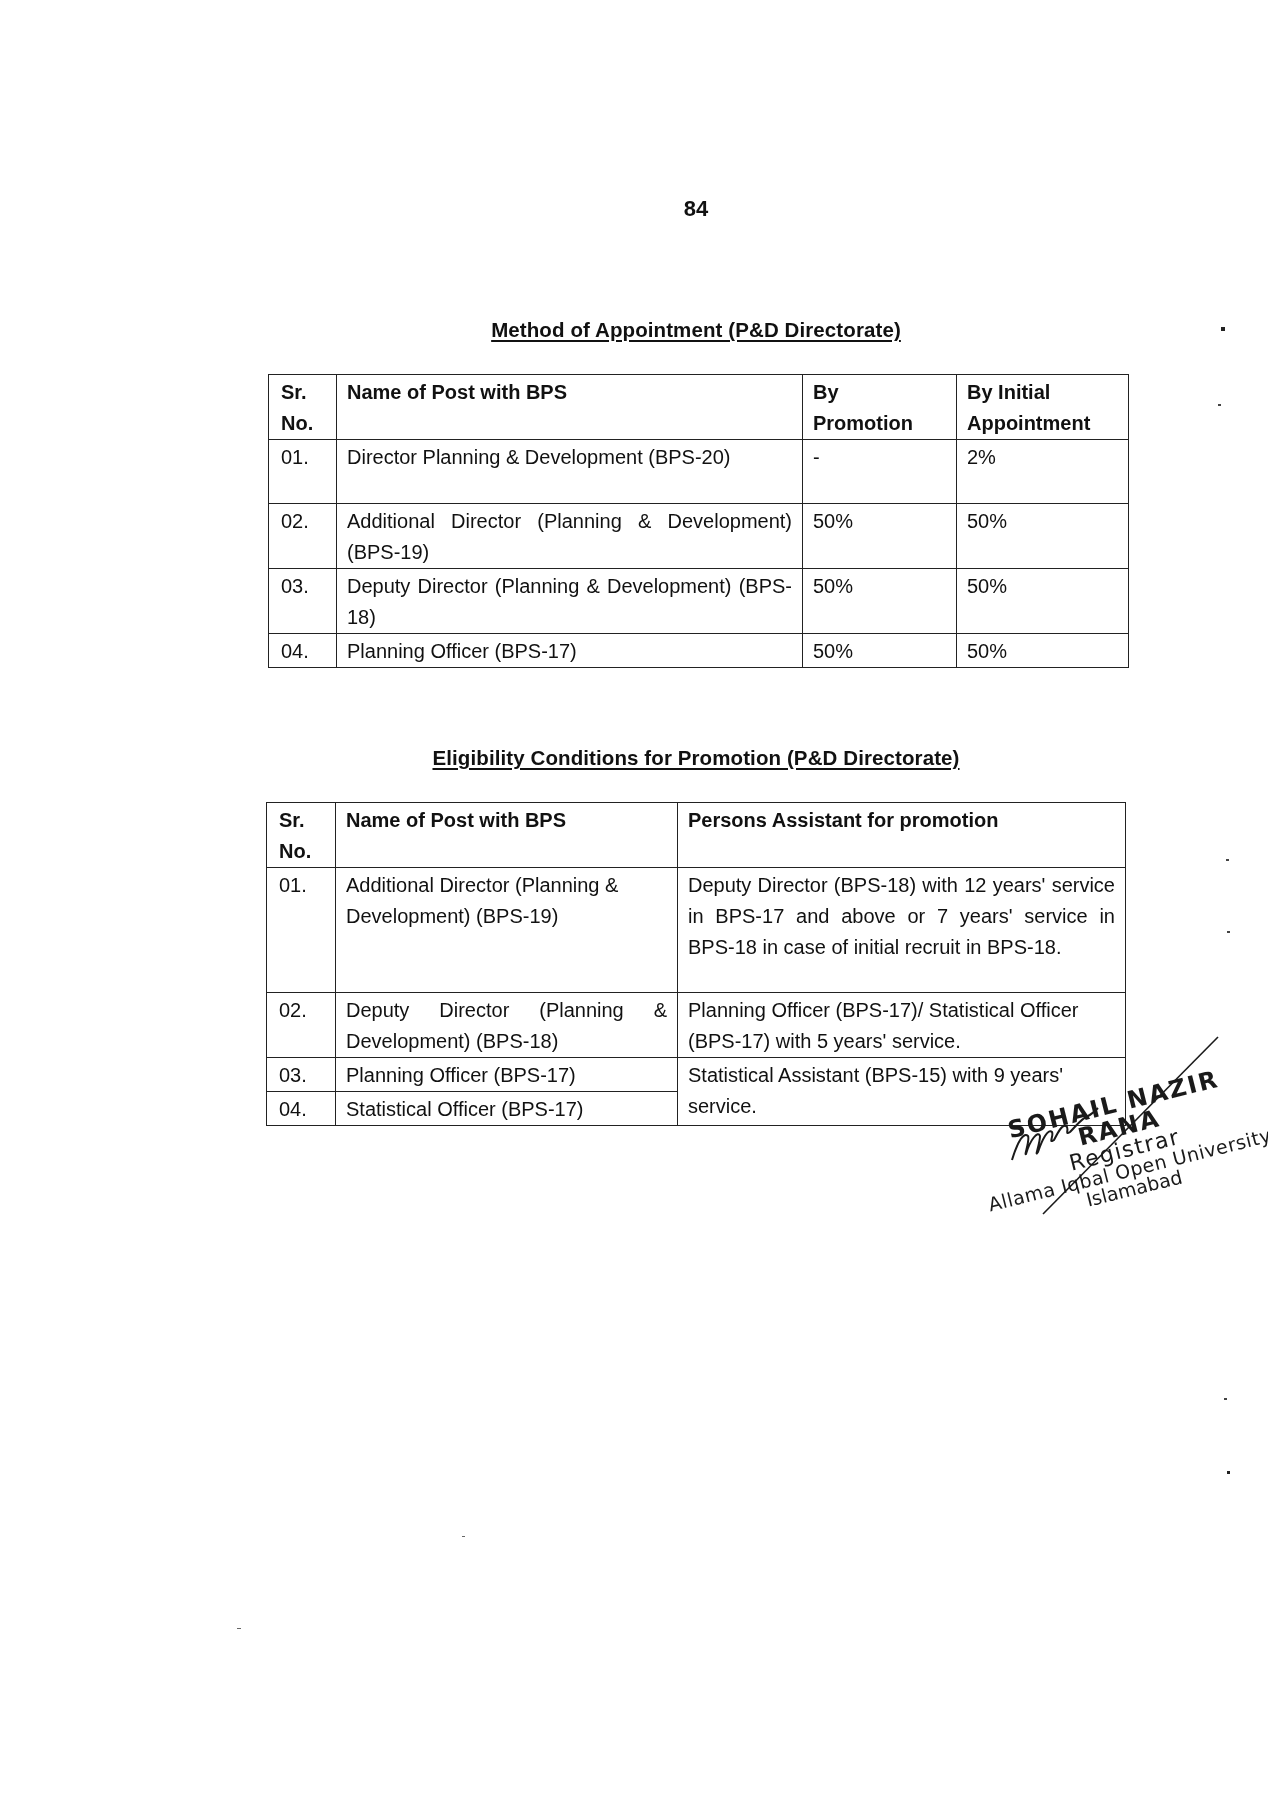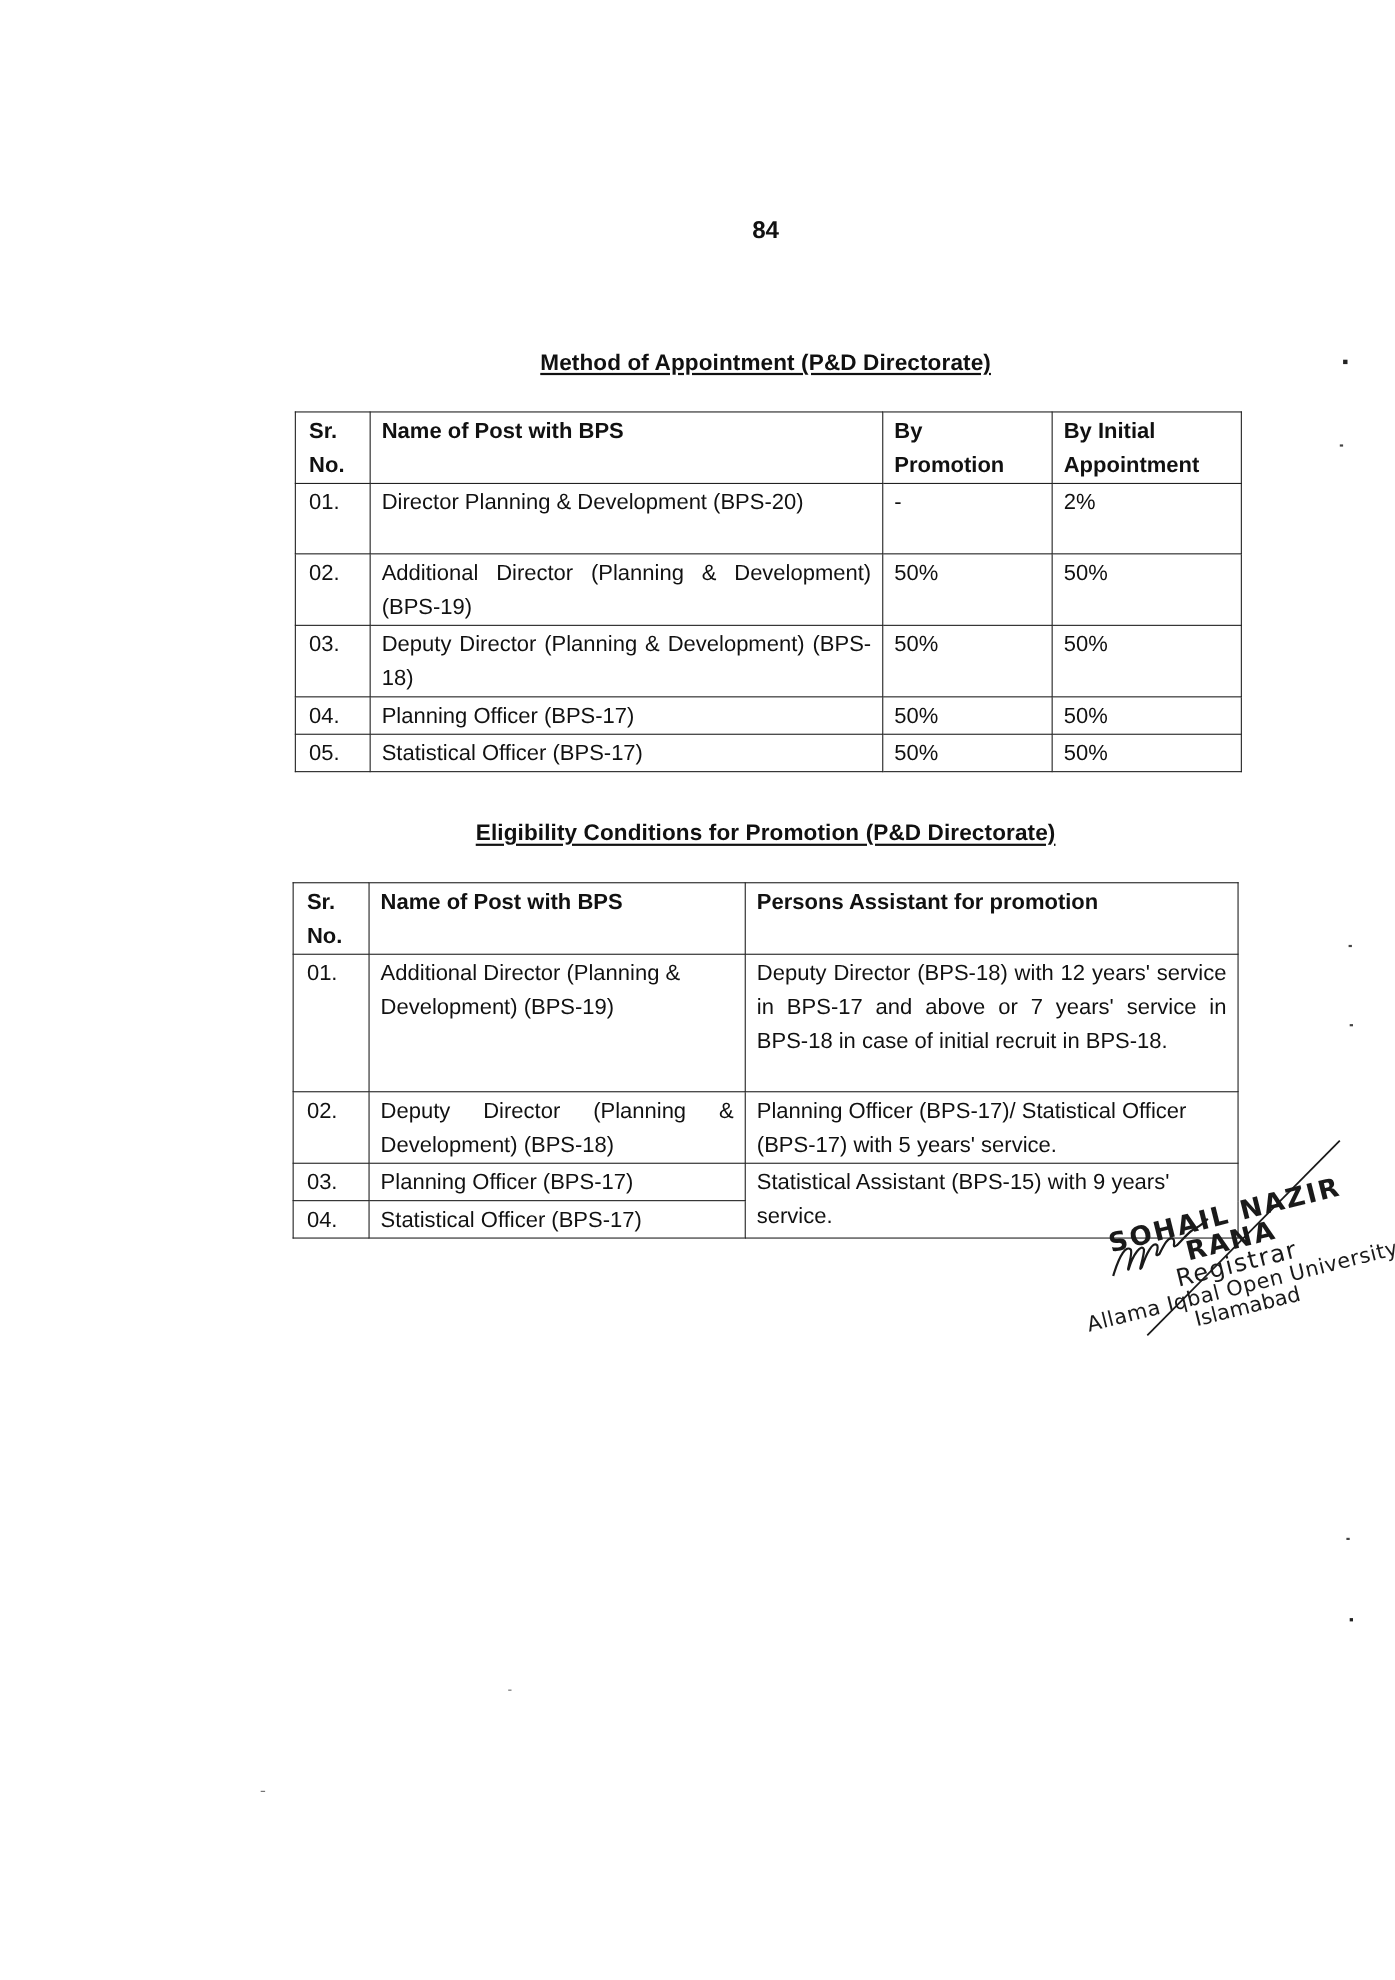"05." tr.r1 { html: <tr> <td>05.</td> <td>Statistical Officer (BPS-17)</td> <td>50%</td> <td>50%</td> </tr> -> none }
